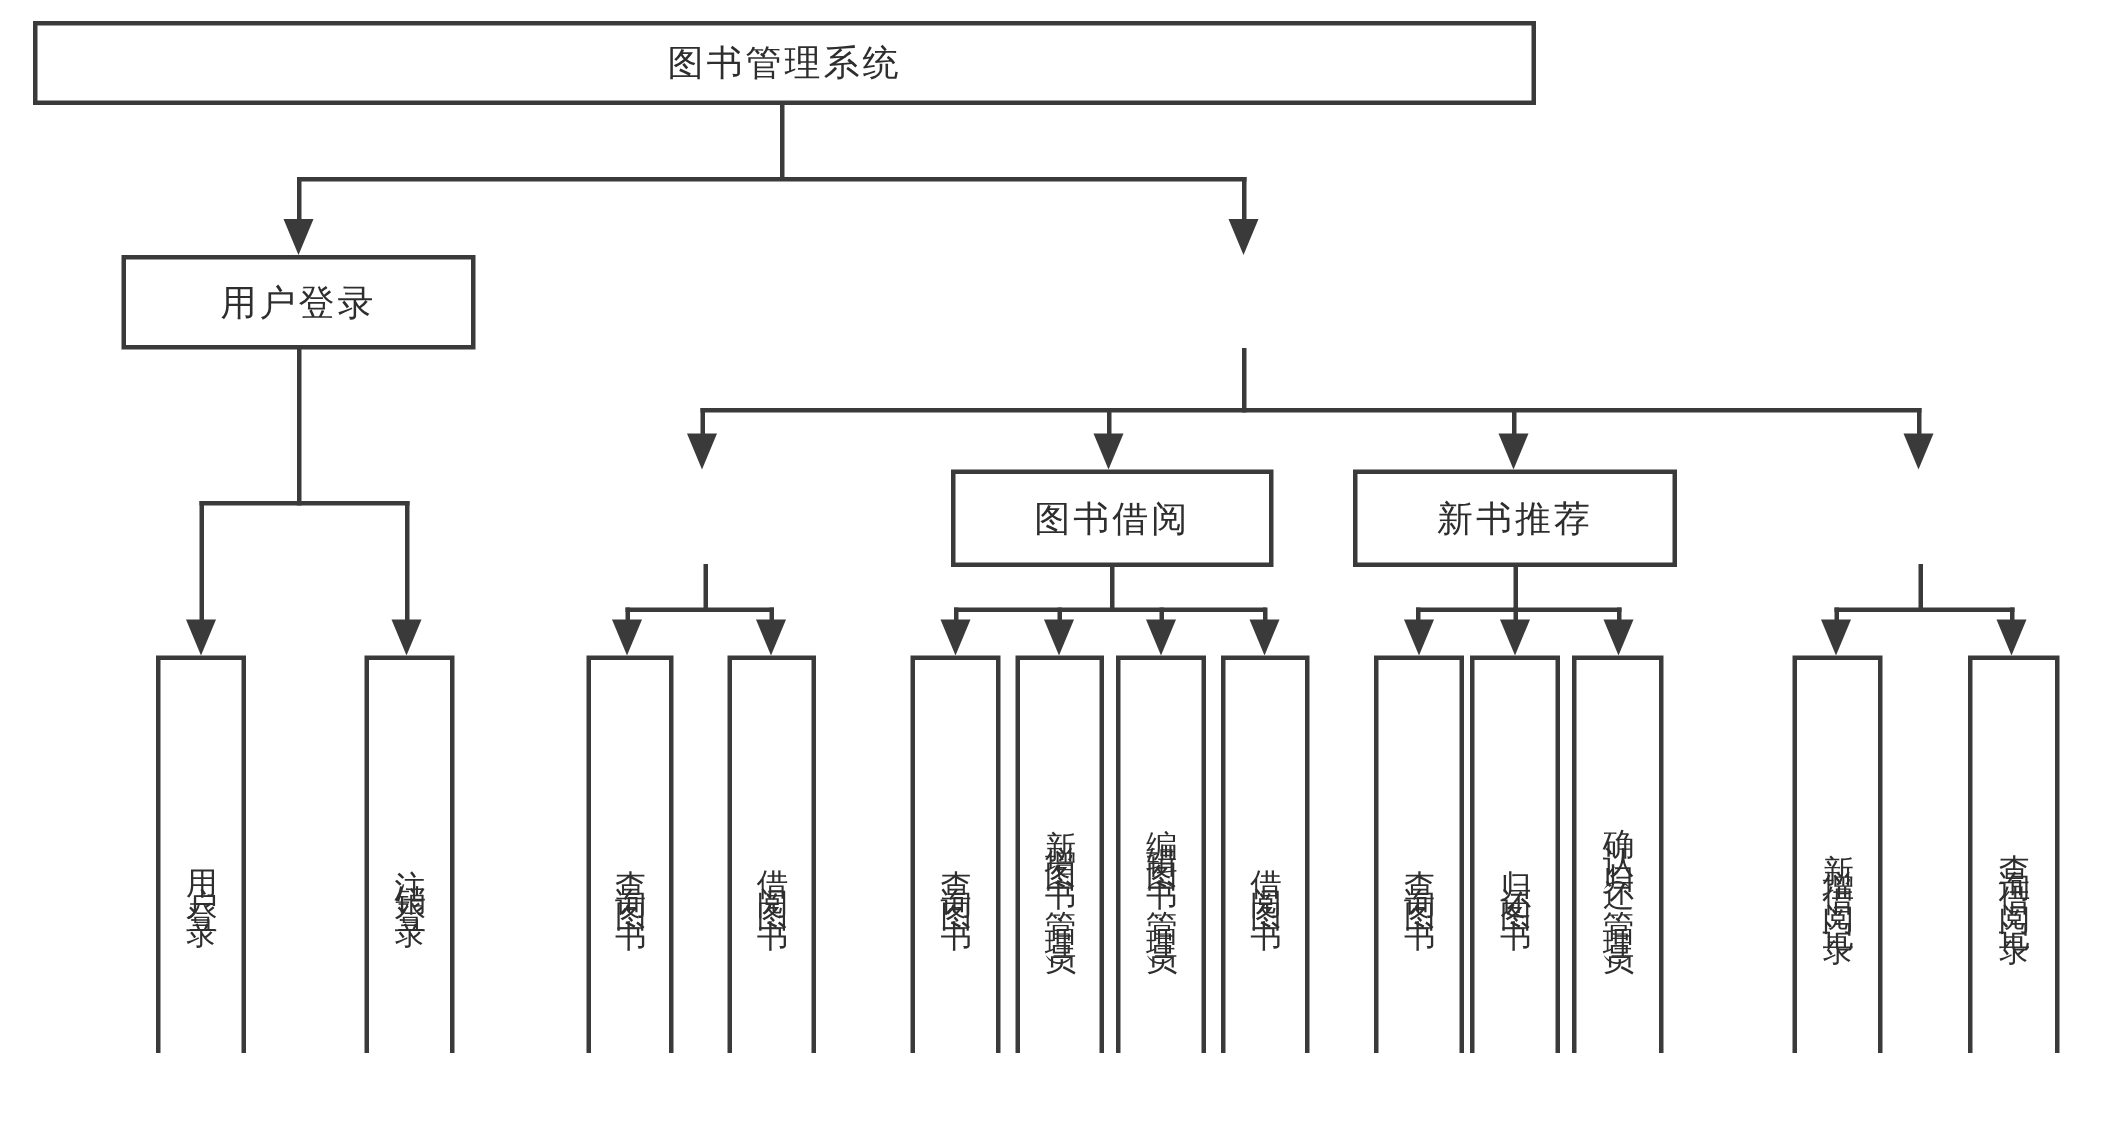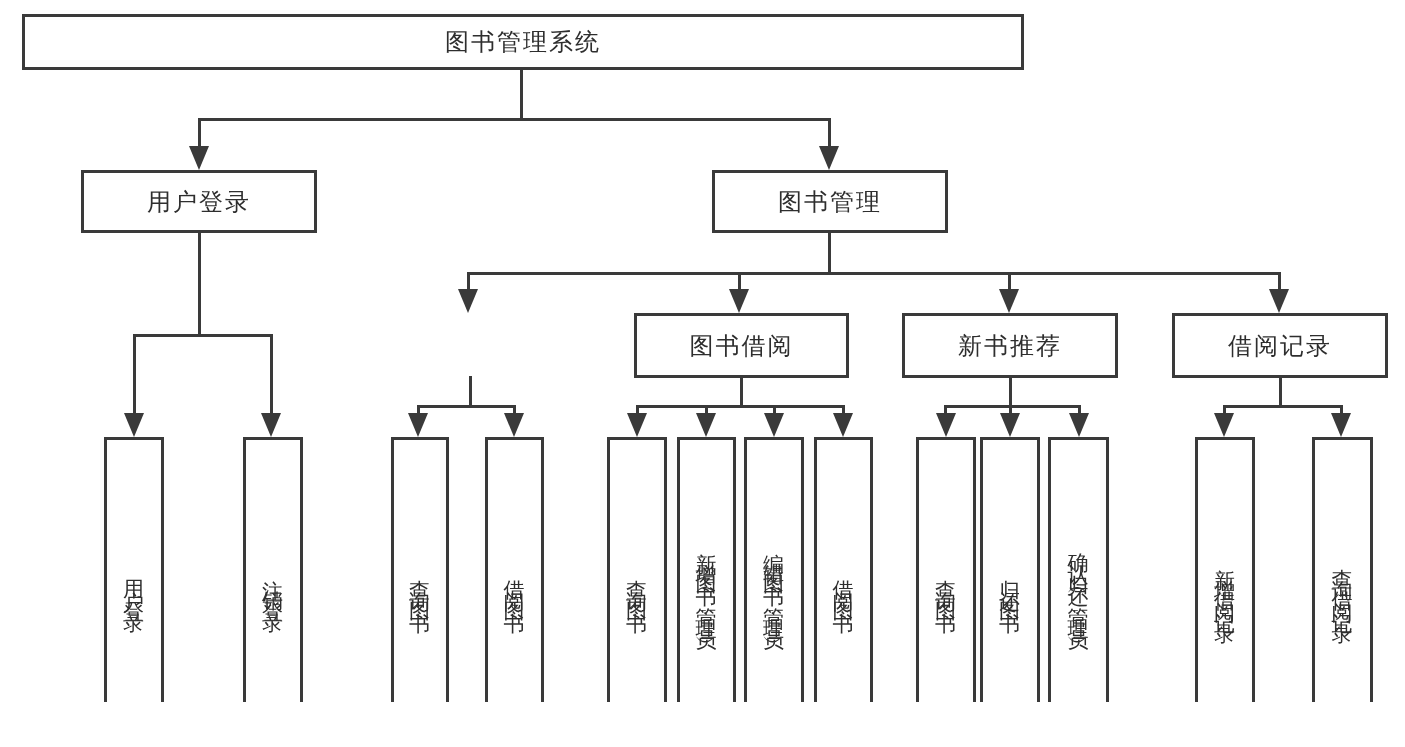"图书管理" div.box { html: <div>图书管理</div> -> none }
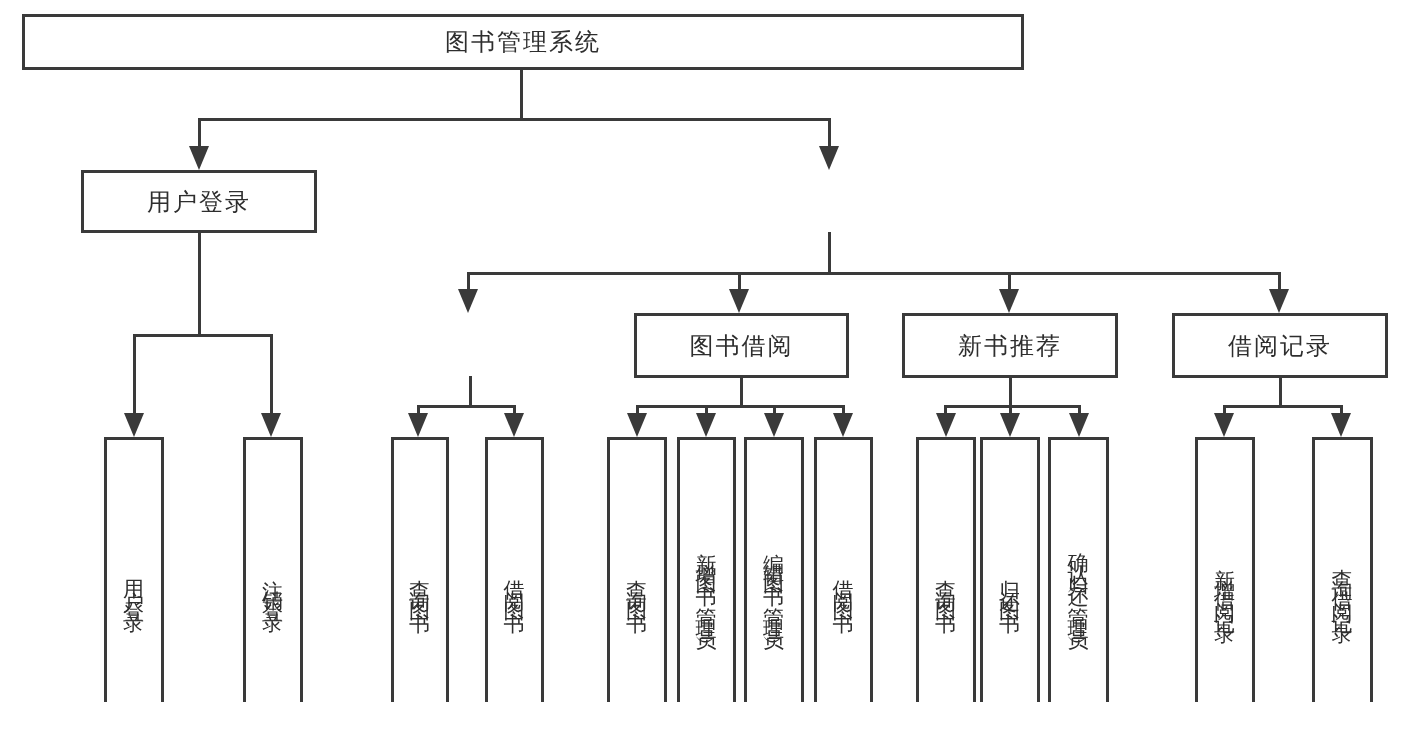"借阅记录" div.box { html: <div>借阅记录</div> -> none }
